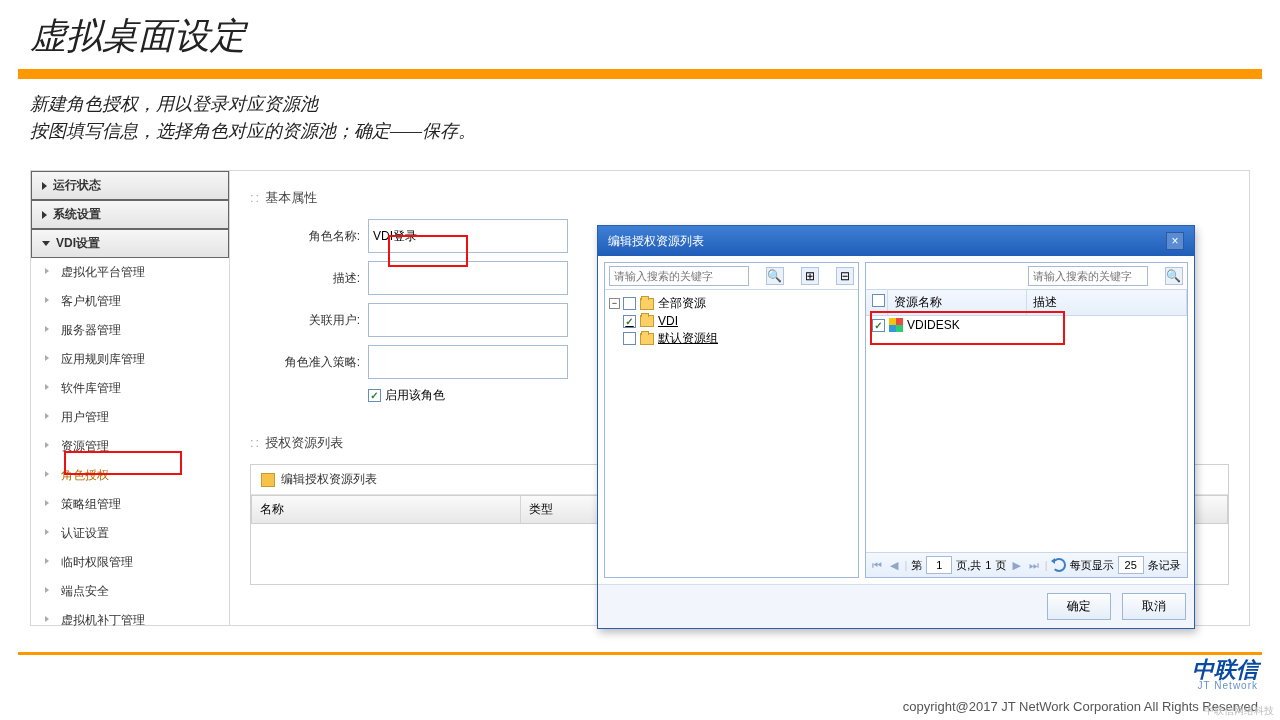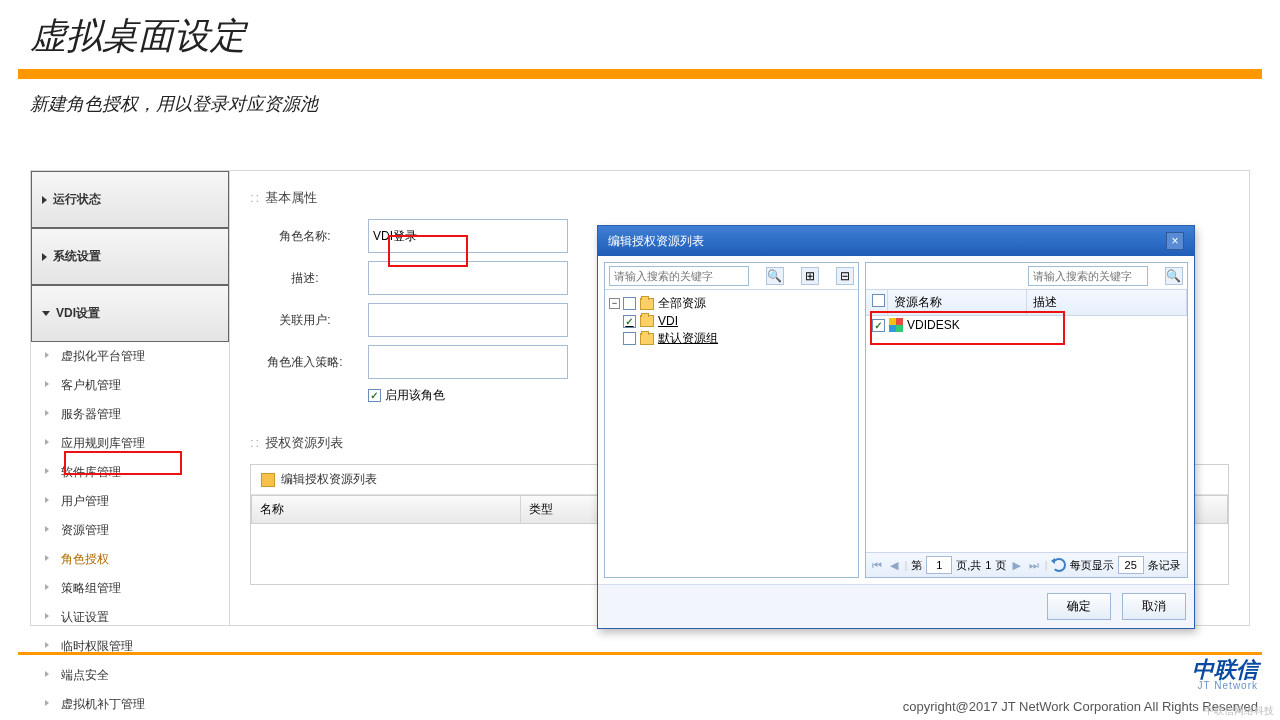"按图填写信息，选择角色对应的资源池；确定——保存。" div { html: none -> <div>按图填写信息，选择角色对应的资源池；确定——保存。</div> }
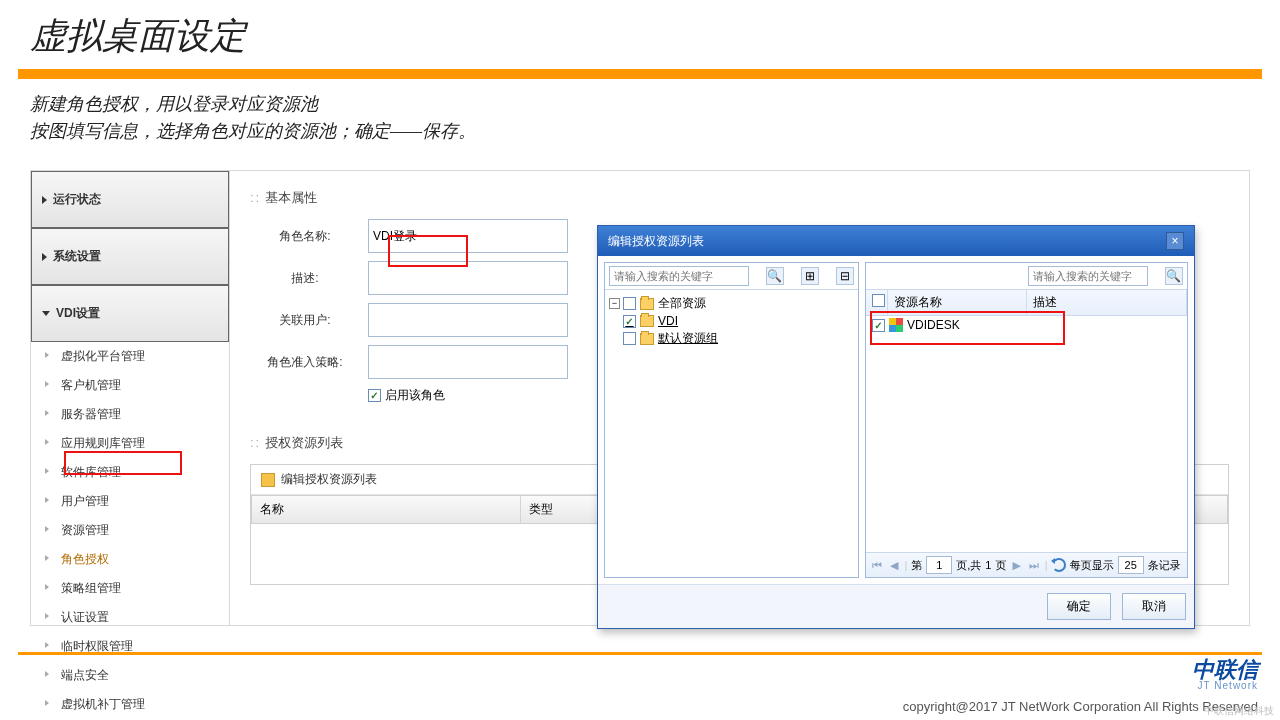"运行状态" .sidebar-top { padding: 19px 10px -> 5px 10px }
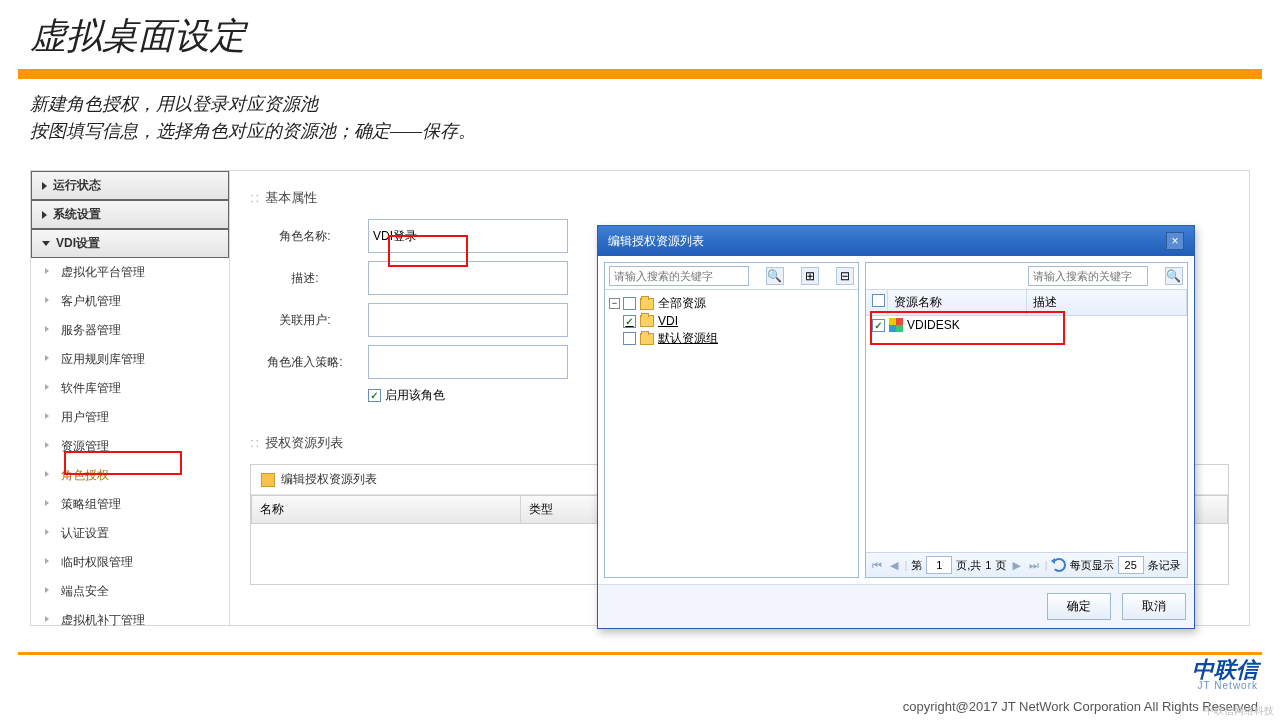"角色名称:" .form-label { text-align: center -> right }
